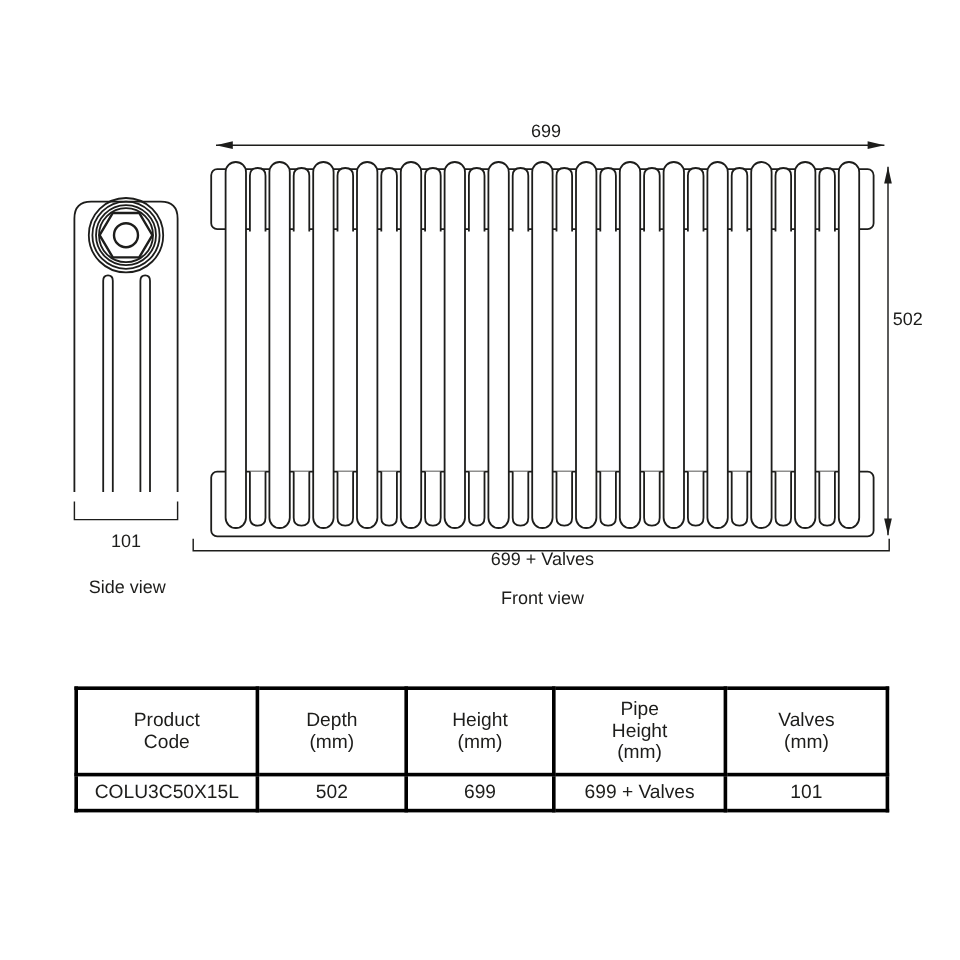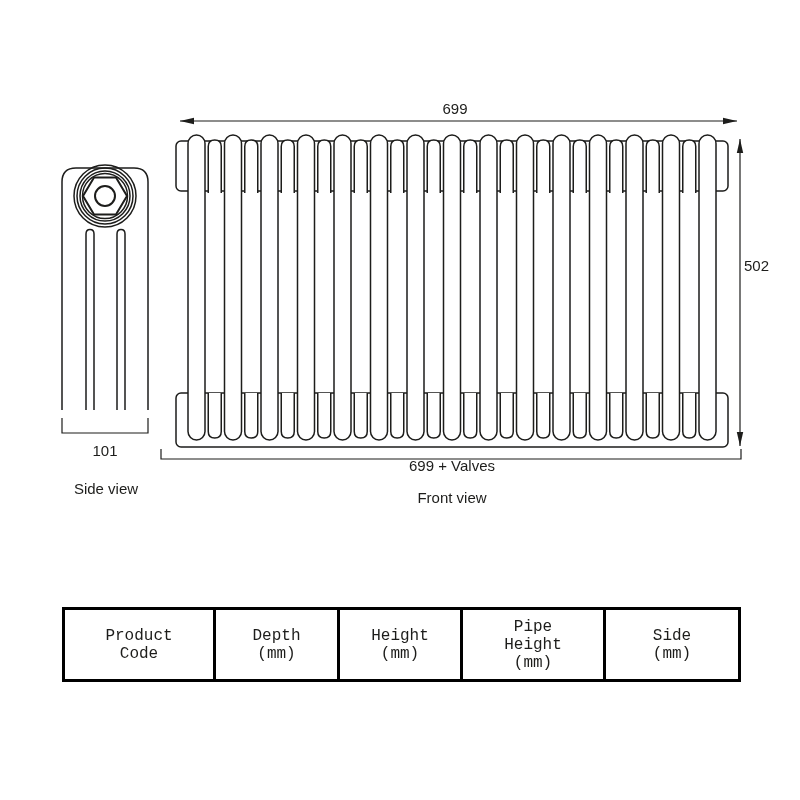"Product" .spec-table { font-family: Liberation Mono, monospace -> Liberation Sans, sans-serif; top: 607px -> 572px }
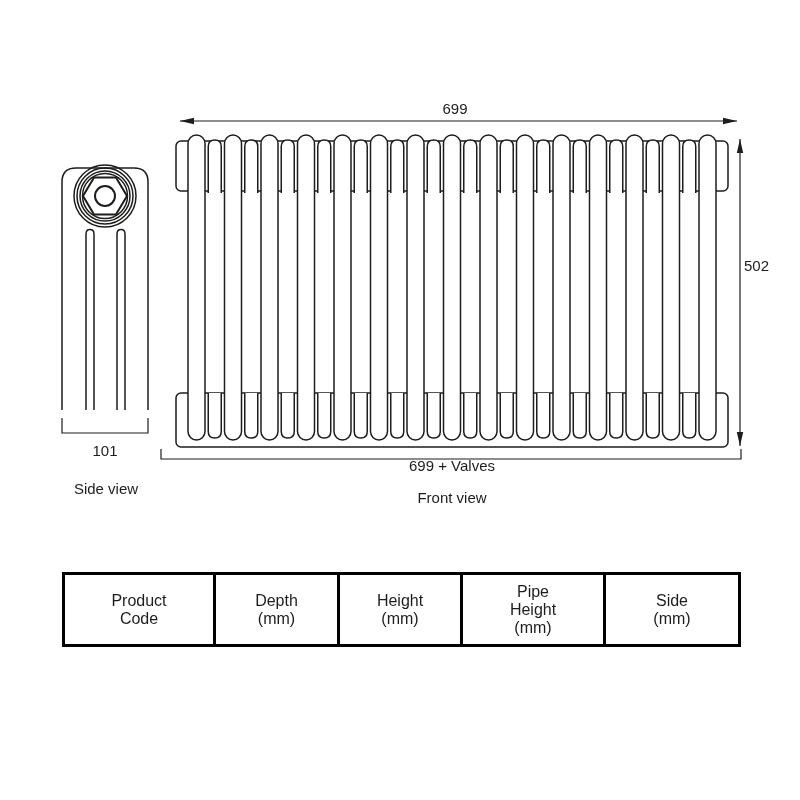"Side" th { text: Side -> Valves }
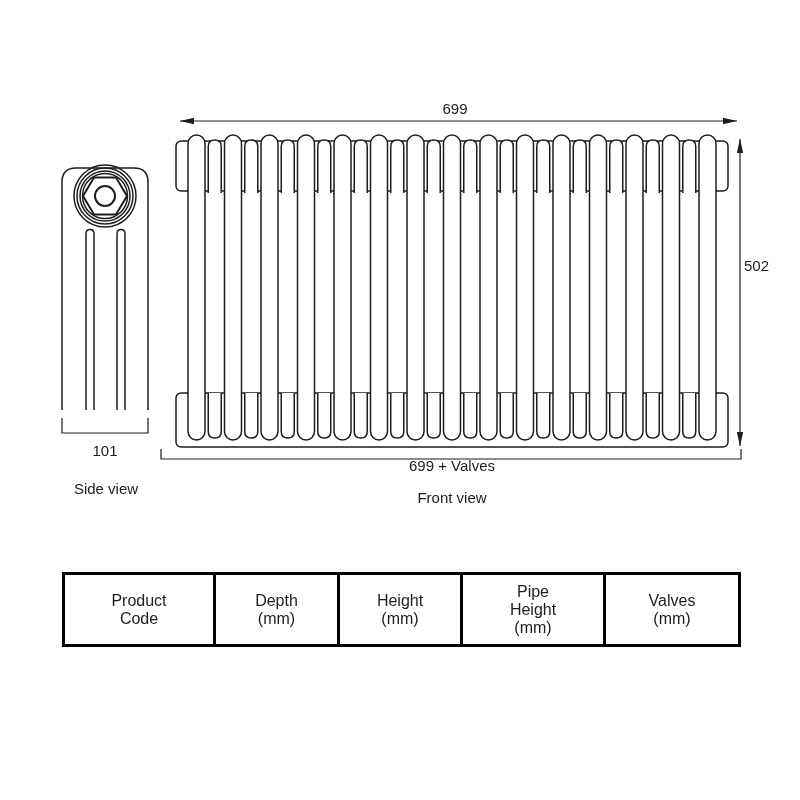"COLU3C50X15L" tr.drow { html: none -> <tr> <td>COLU3C50X15L</td> <td>502</td> <td>699</td> <td>699 + Valves</td> <td>101</td> </tr> }
